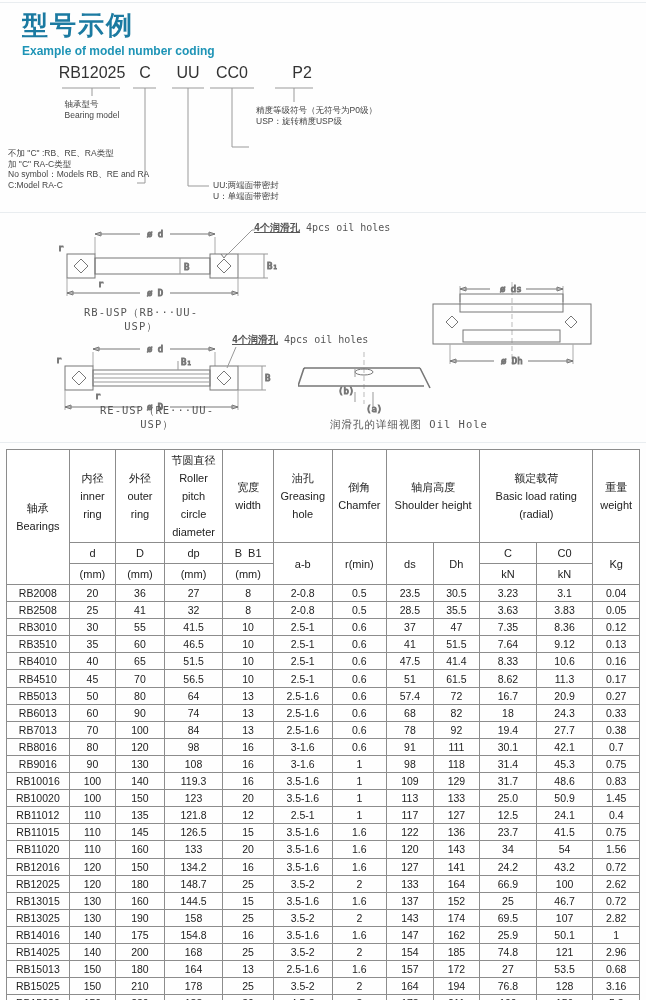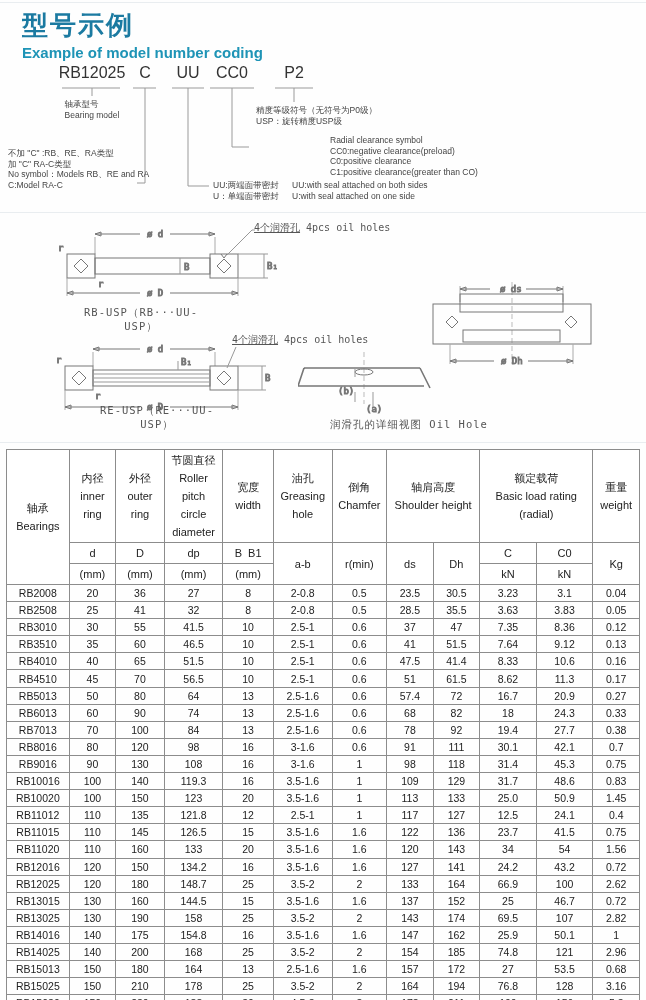"Example of model number coding" .title-en { font-size: 15px -> 12px }
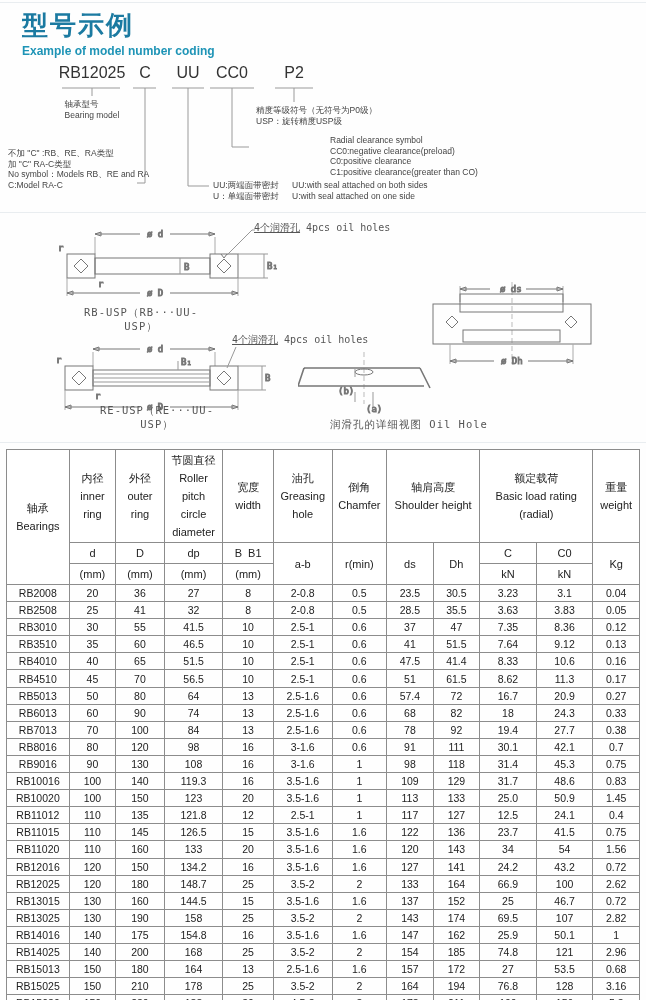"P2" div.seg { left: 294px -> 302px }
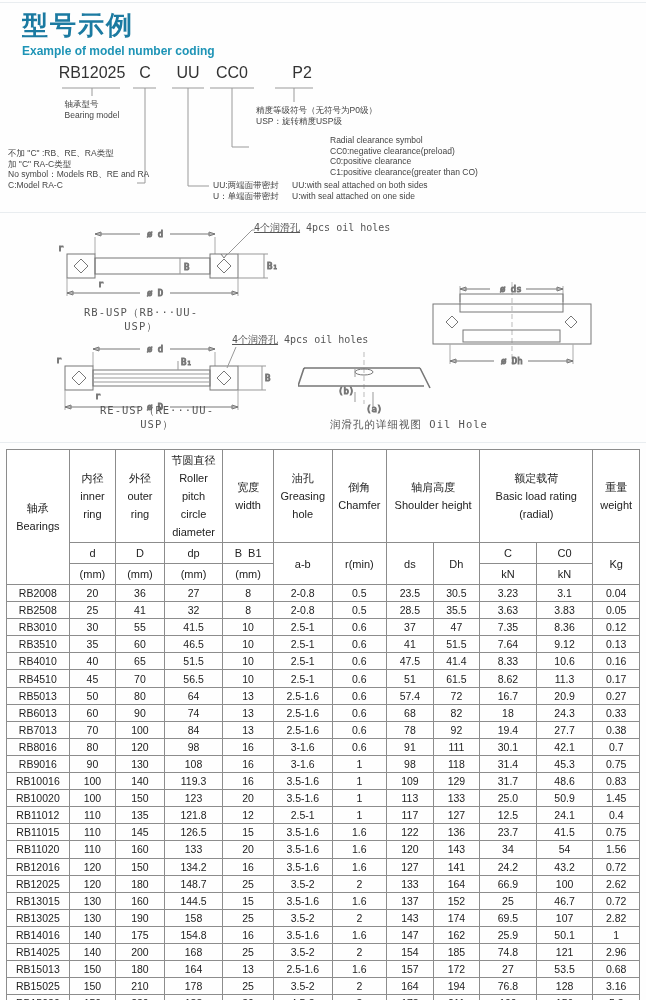"Radial clearance symbol" div.ann { html: <div>Radial clearance symbol CC0:negative clearance(preload) C0:positive clearance C1:positive clearance(greater than CO)</div> -> none }
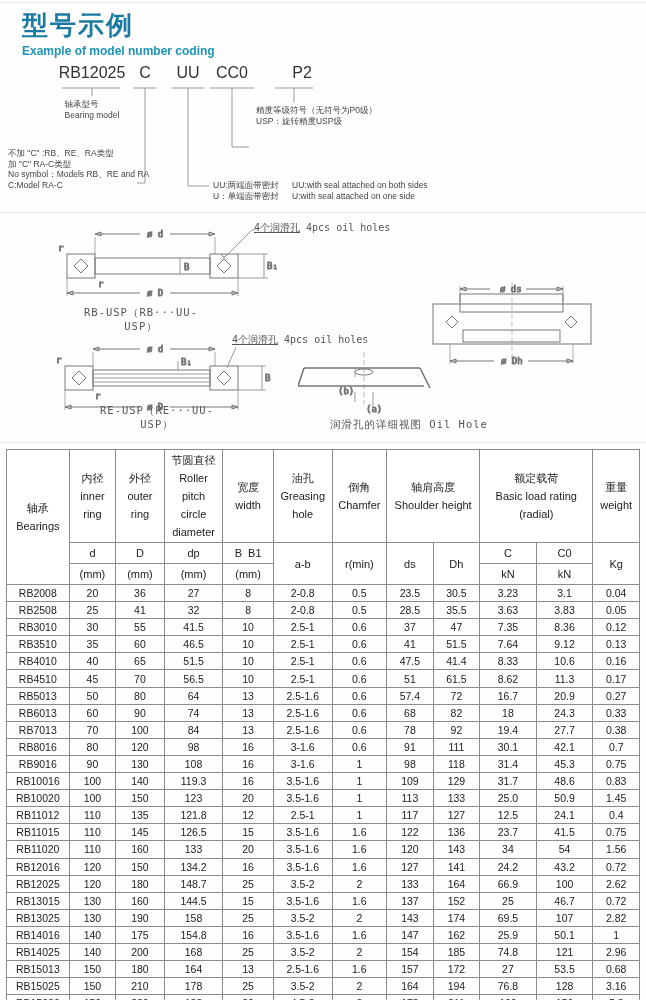"UU:with seal attached on both" div.ann { html: <div>UU:with seal attached on both sides U:with seal attached on one side</div> -> none }
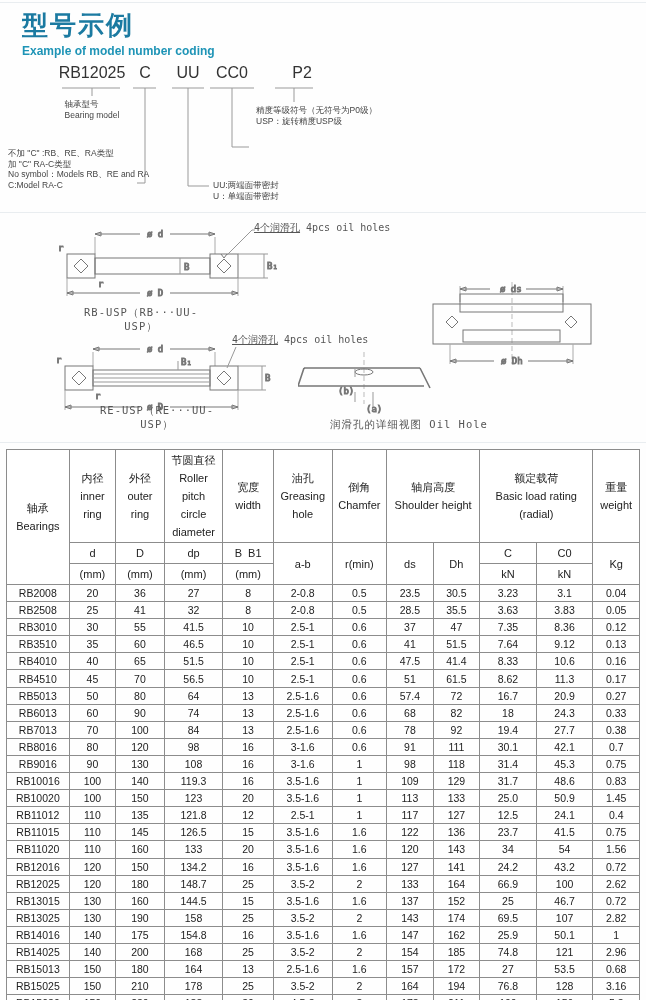"4个润滑孔" .oil-label .cn { font-weight: none -> bold }
